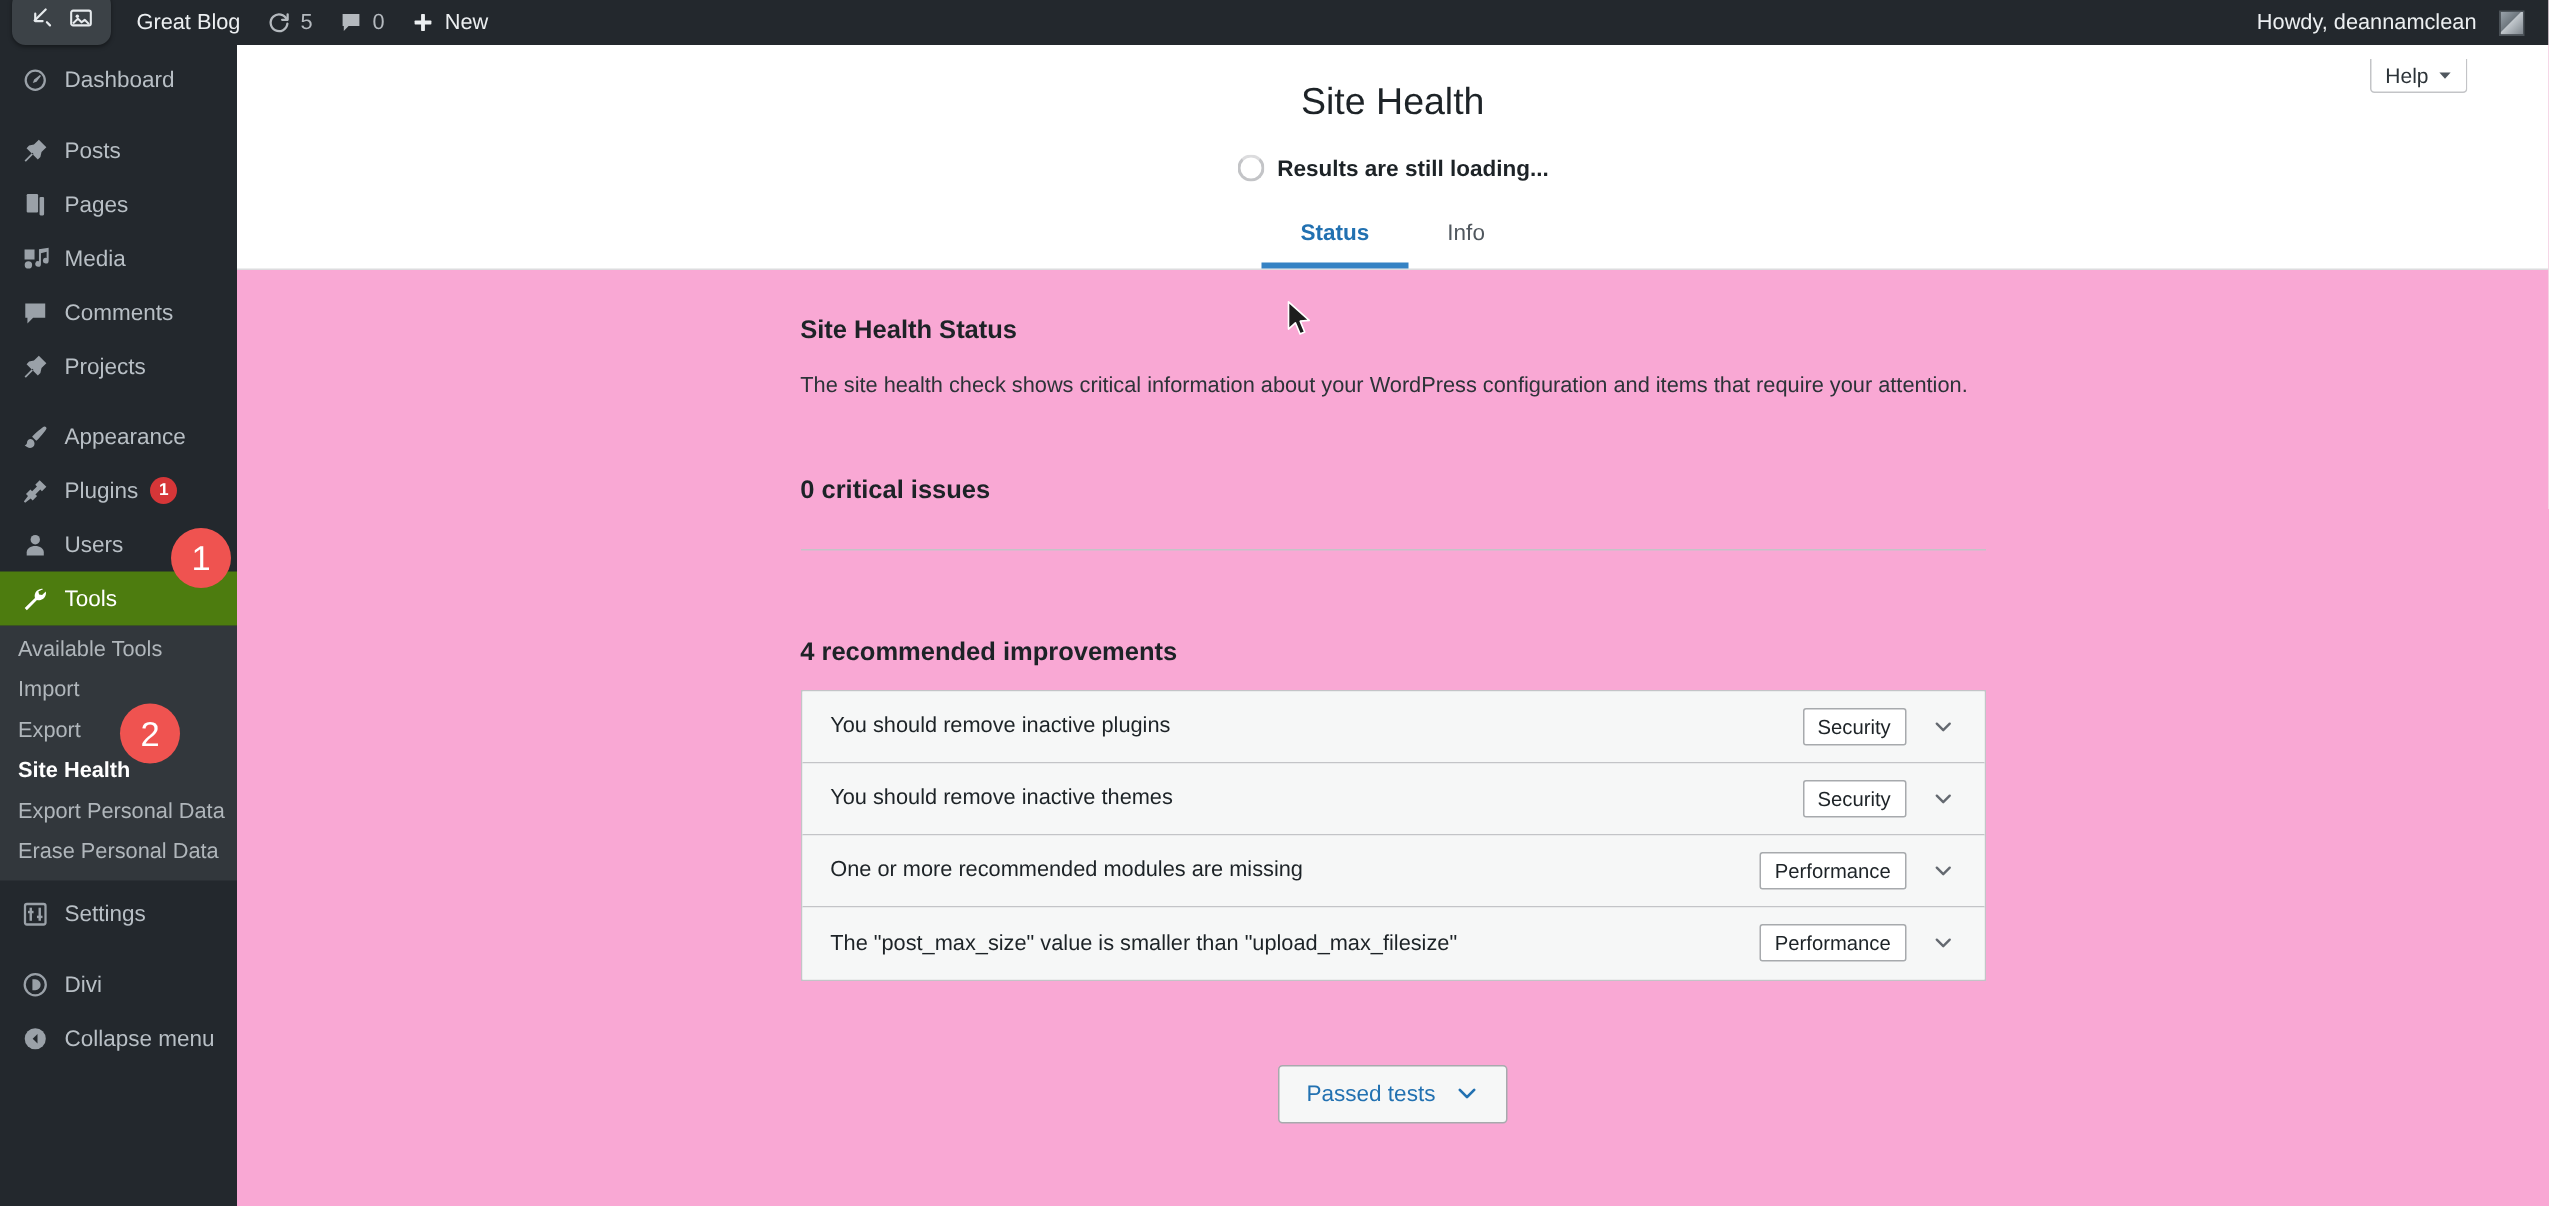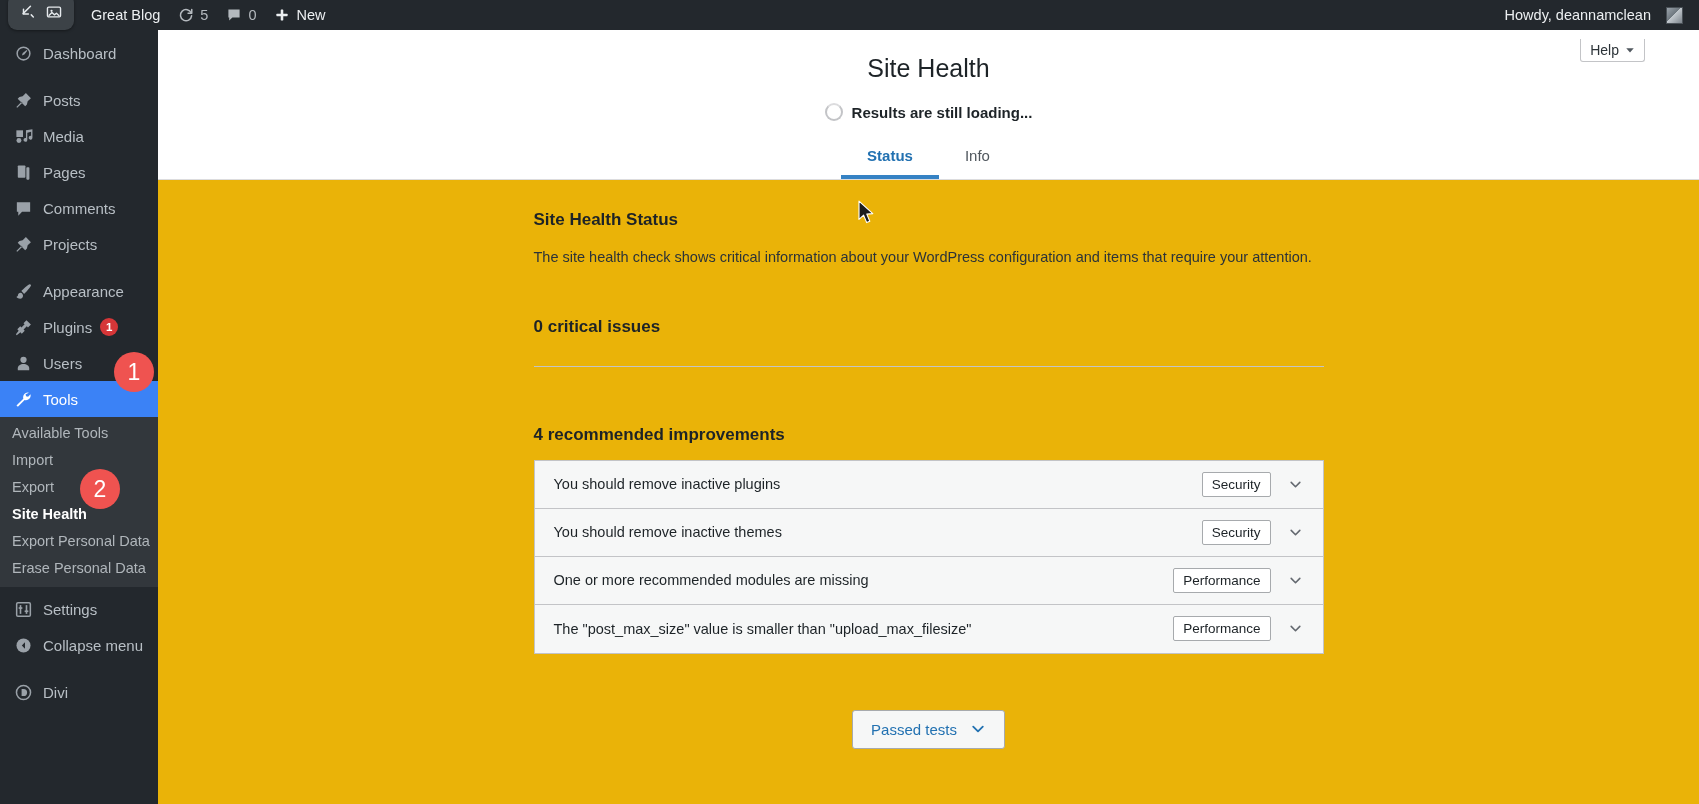"Help" #content { background: #eab308 -> #f9a8d4 }
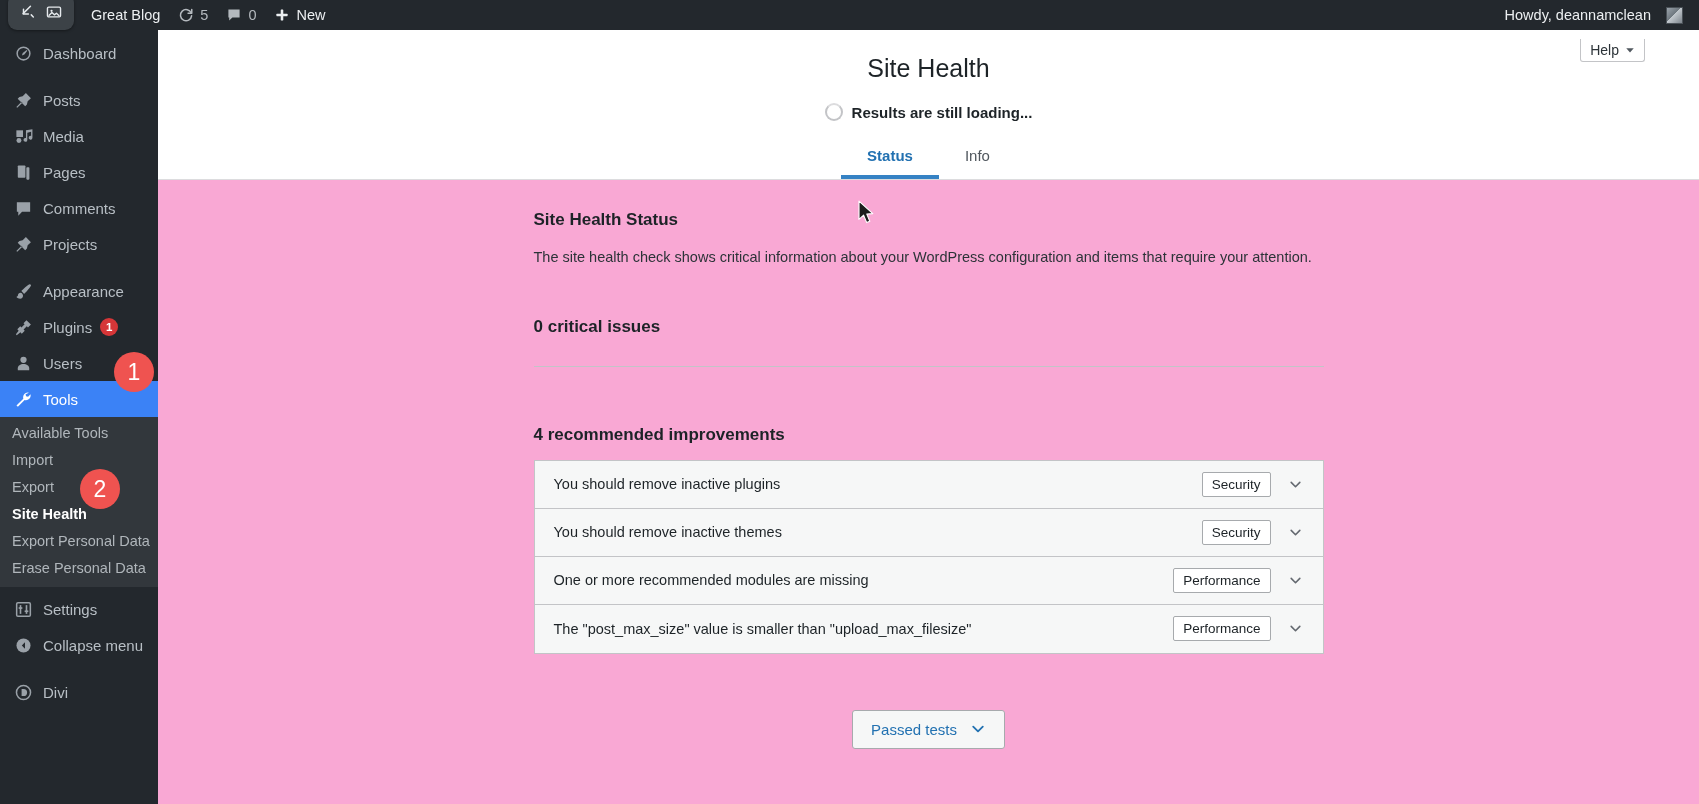"Media" div.menu-item { order: before "Pages" -> after "Pages" }
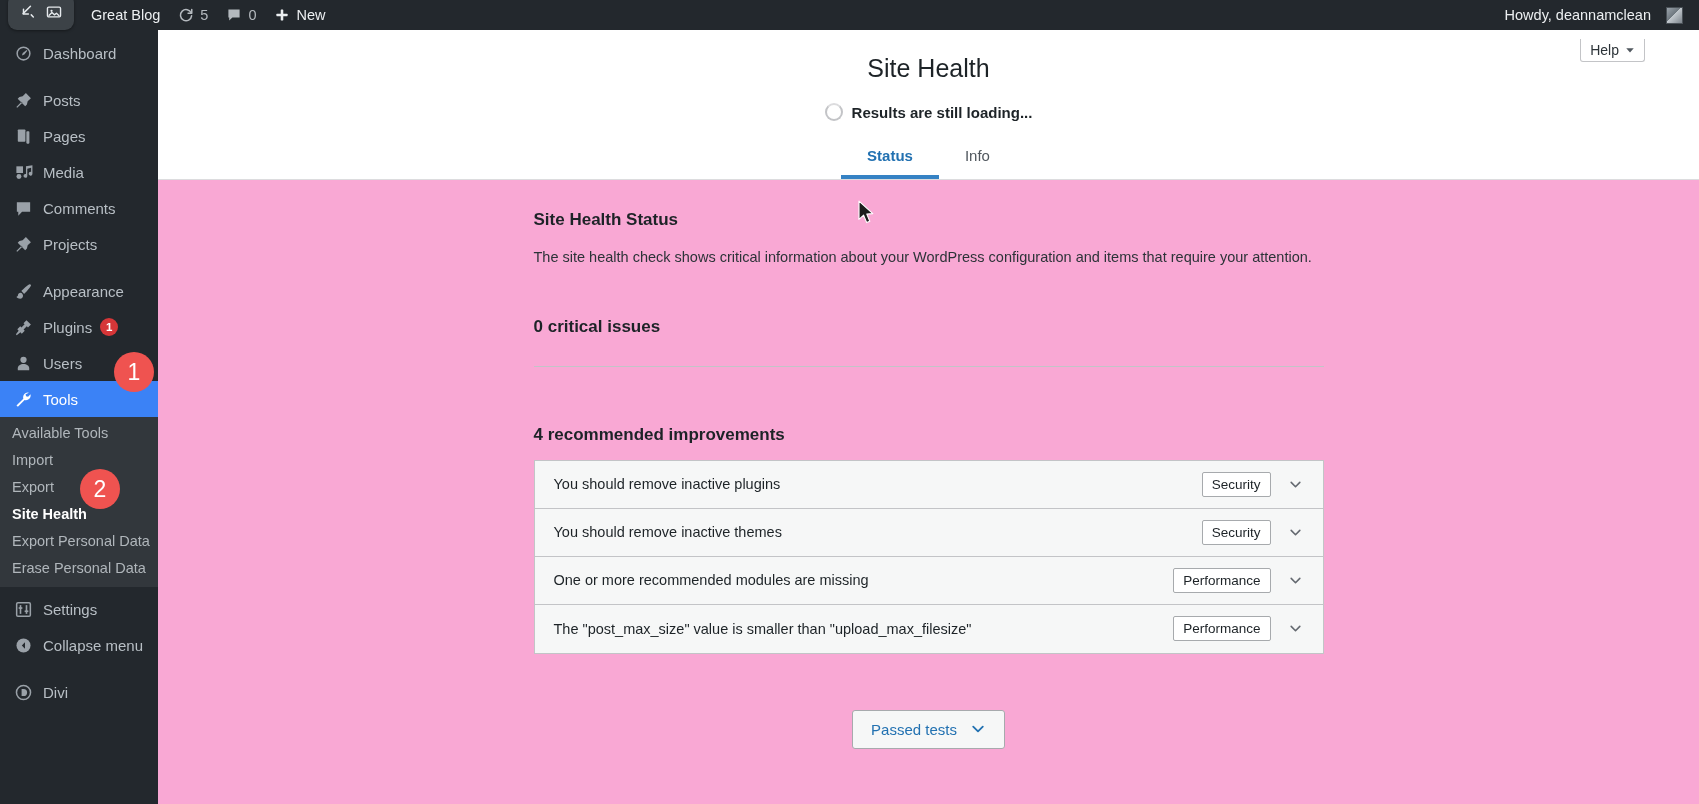"Tools" .menu-item.current { background: #3b82f6 -> #4d7c0f }
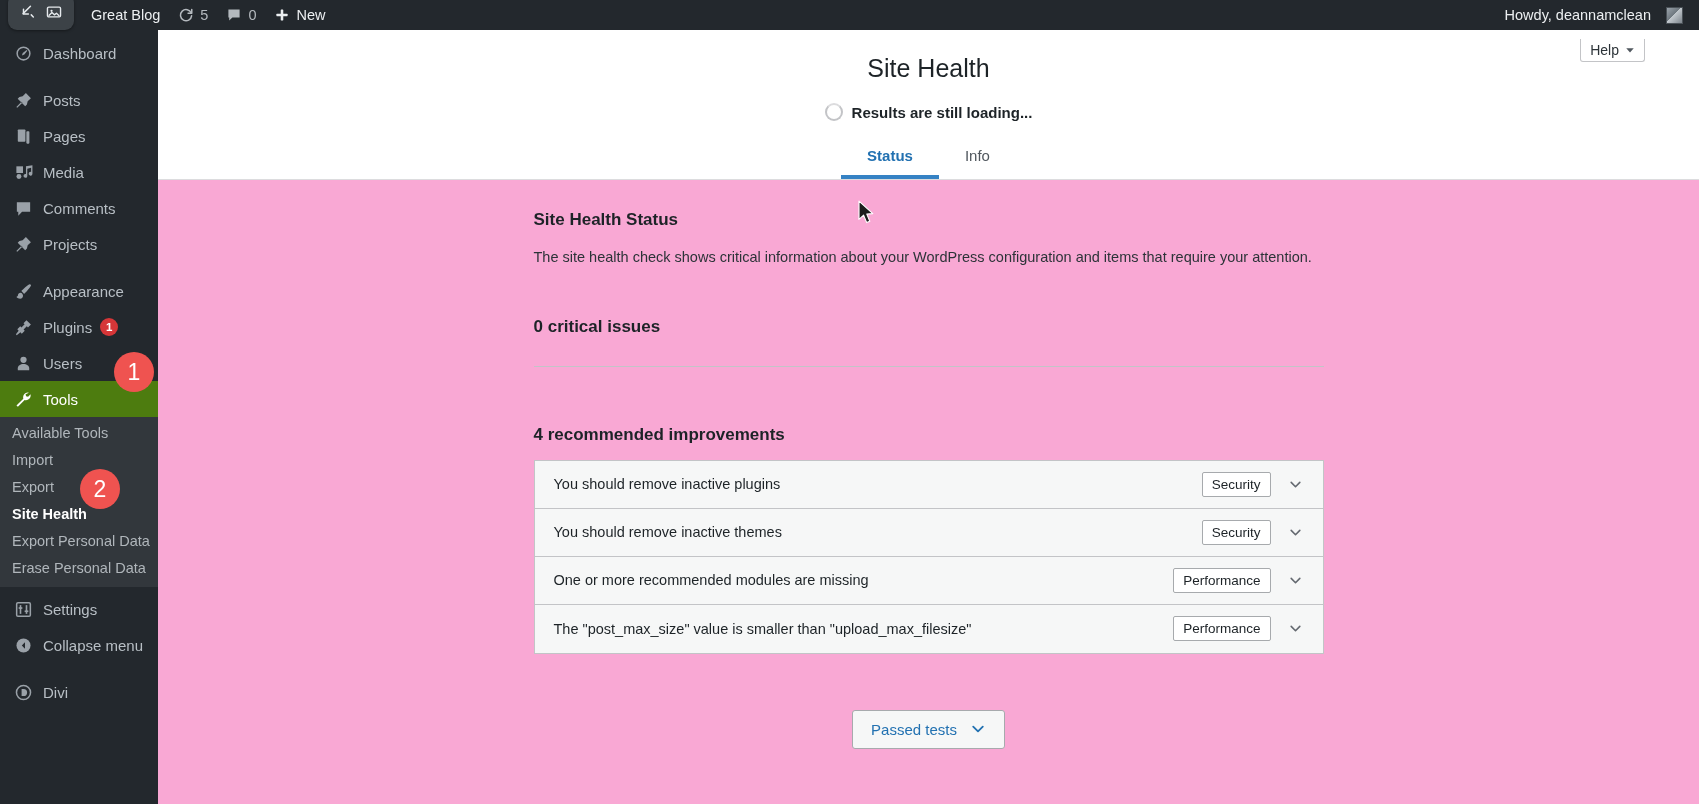"Collapse menu" div.menu-item { order: before "Divi" -> after "Divi" }
